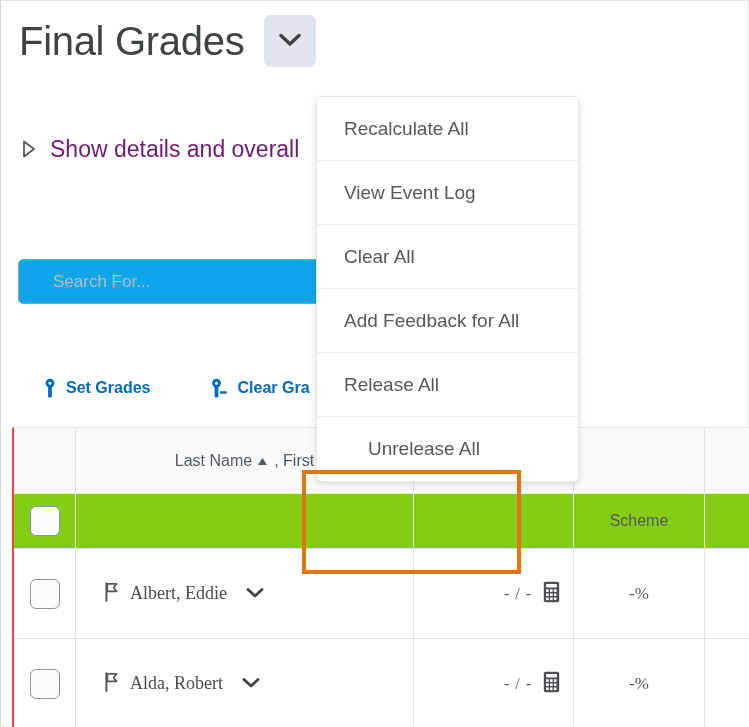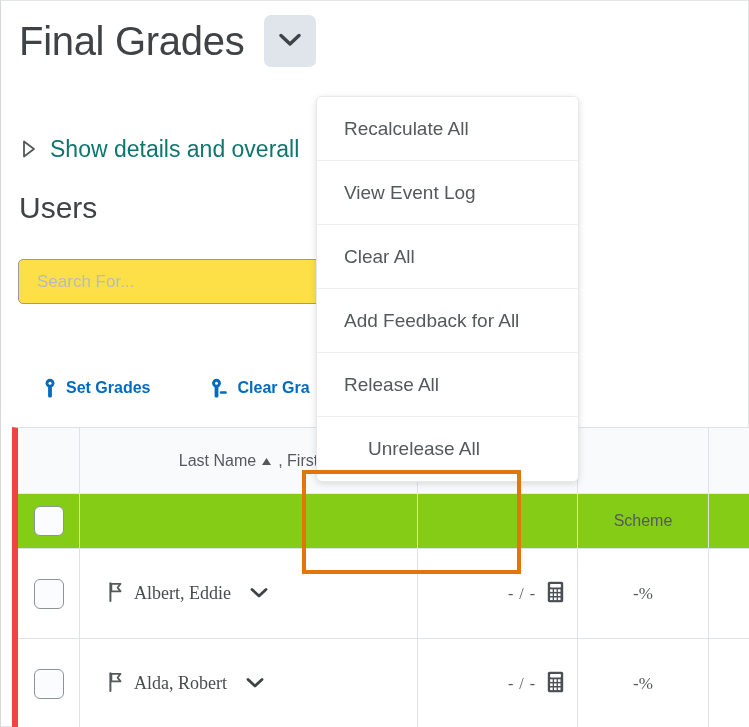"Show details and overall" .details-link { color: #0f766e -> #701a75 }
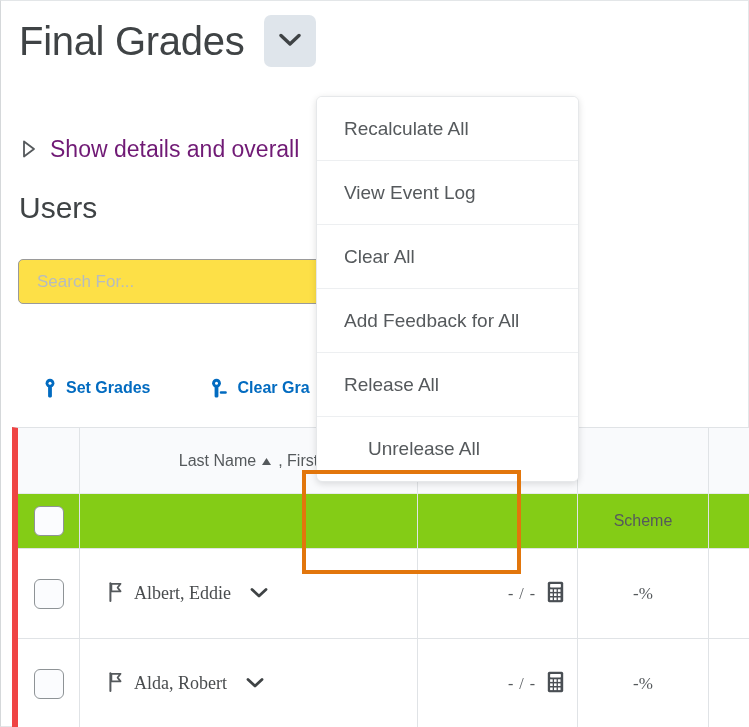"Users" div.users-heading { html: <div>Users</div> -> none }
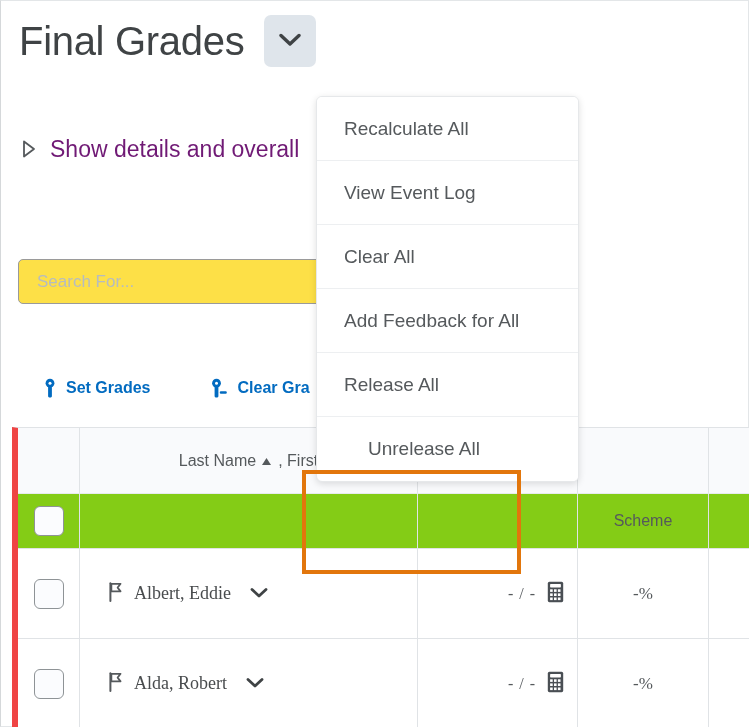"Search For..." .search-wrap { background: #fde047 -> #0ea5e9; padding-left: none -> 16px }
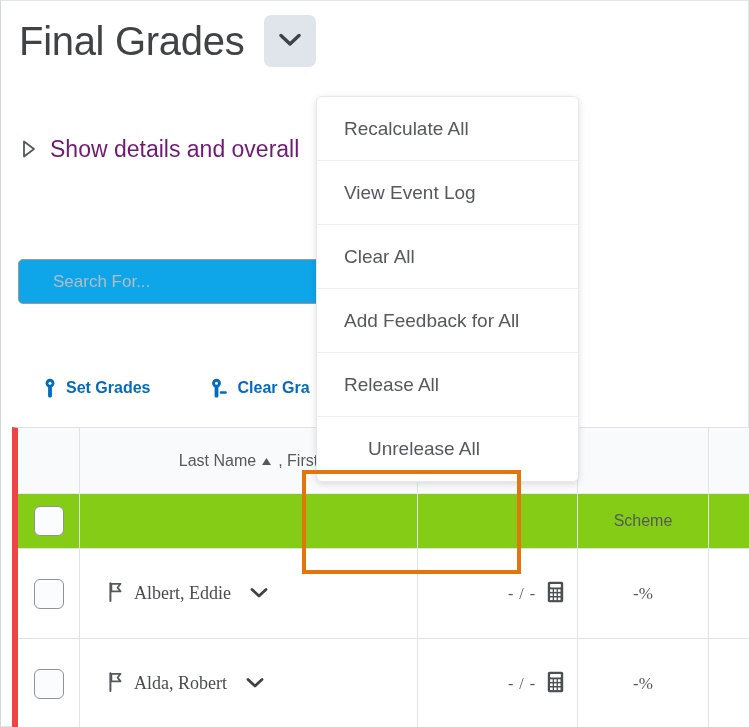"Last Name" .grid { border-left: 6px solid #ef4444 -> 2px solid #ef4444 }
